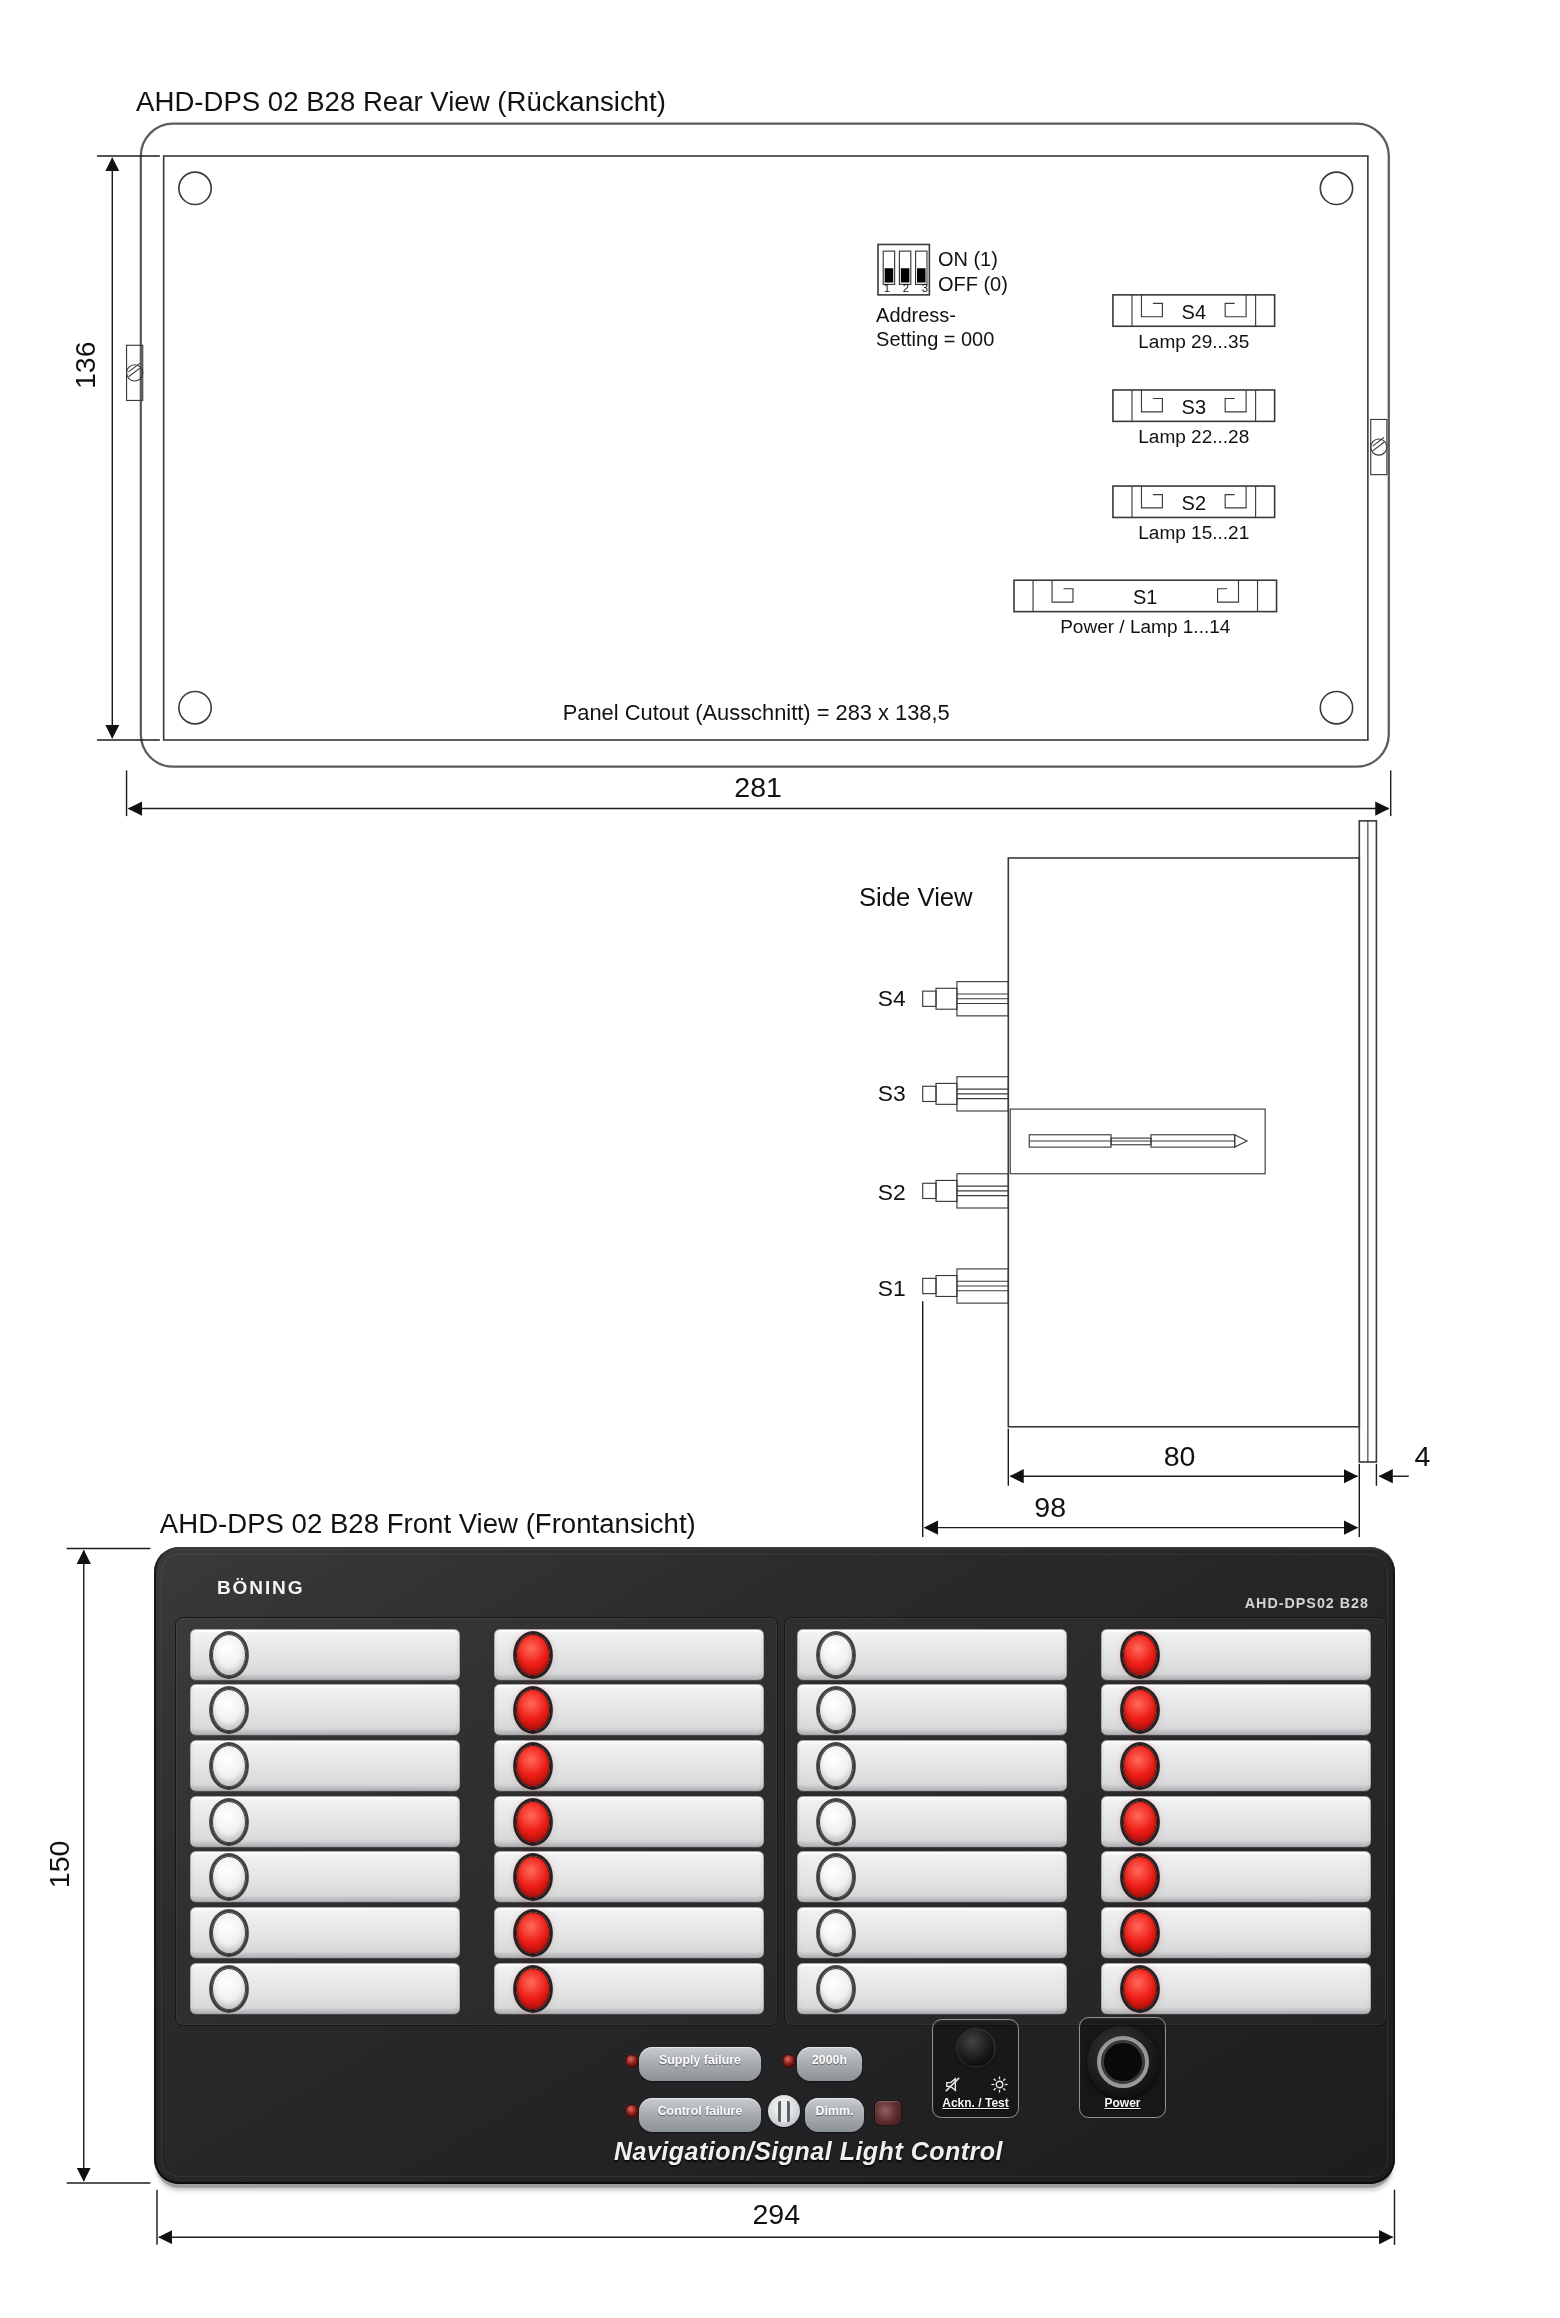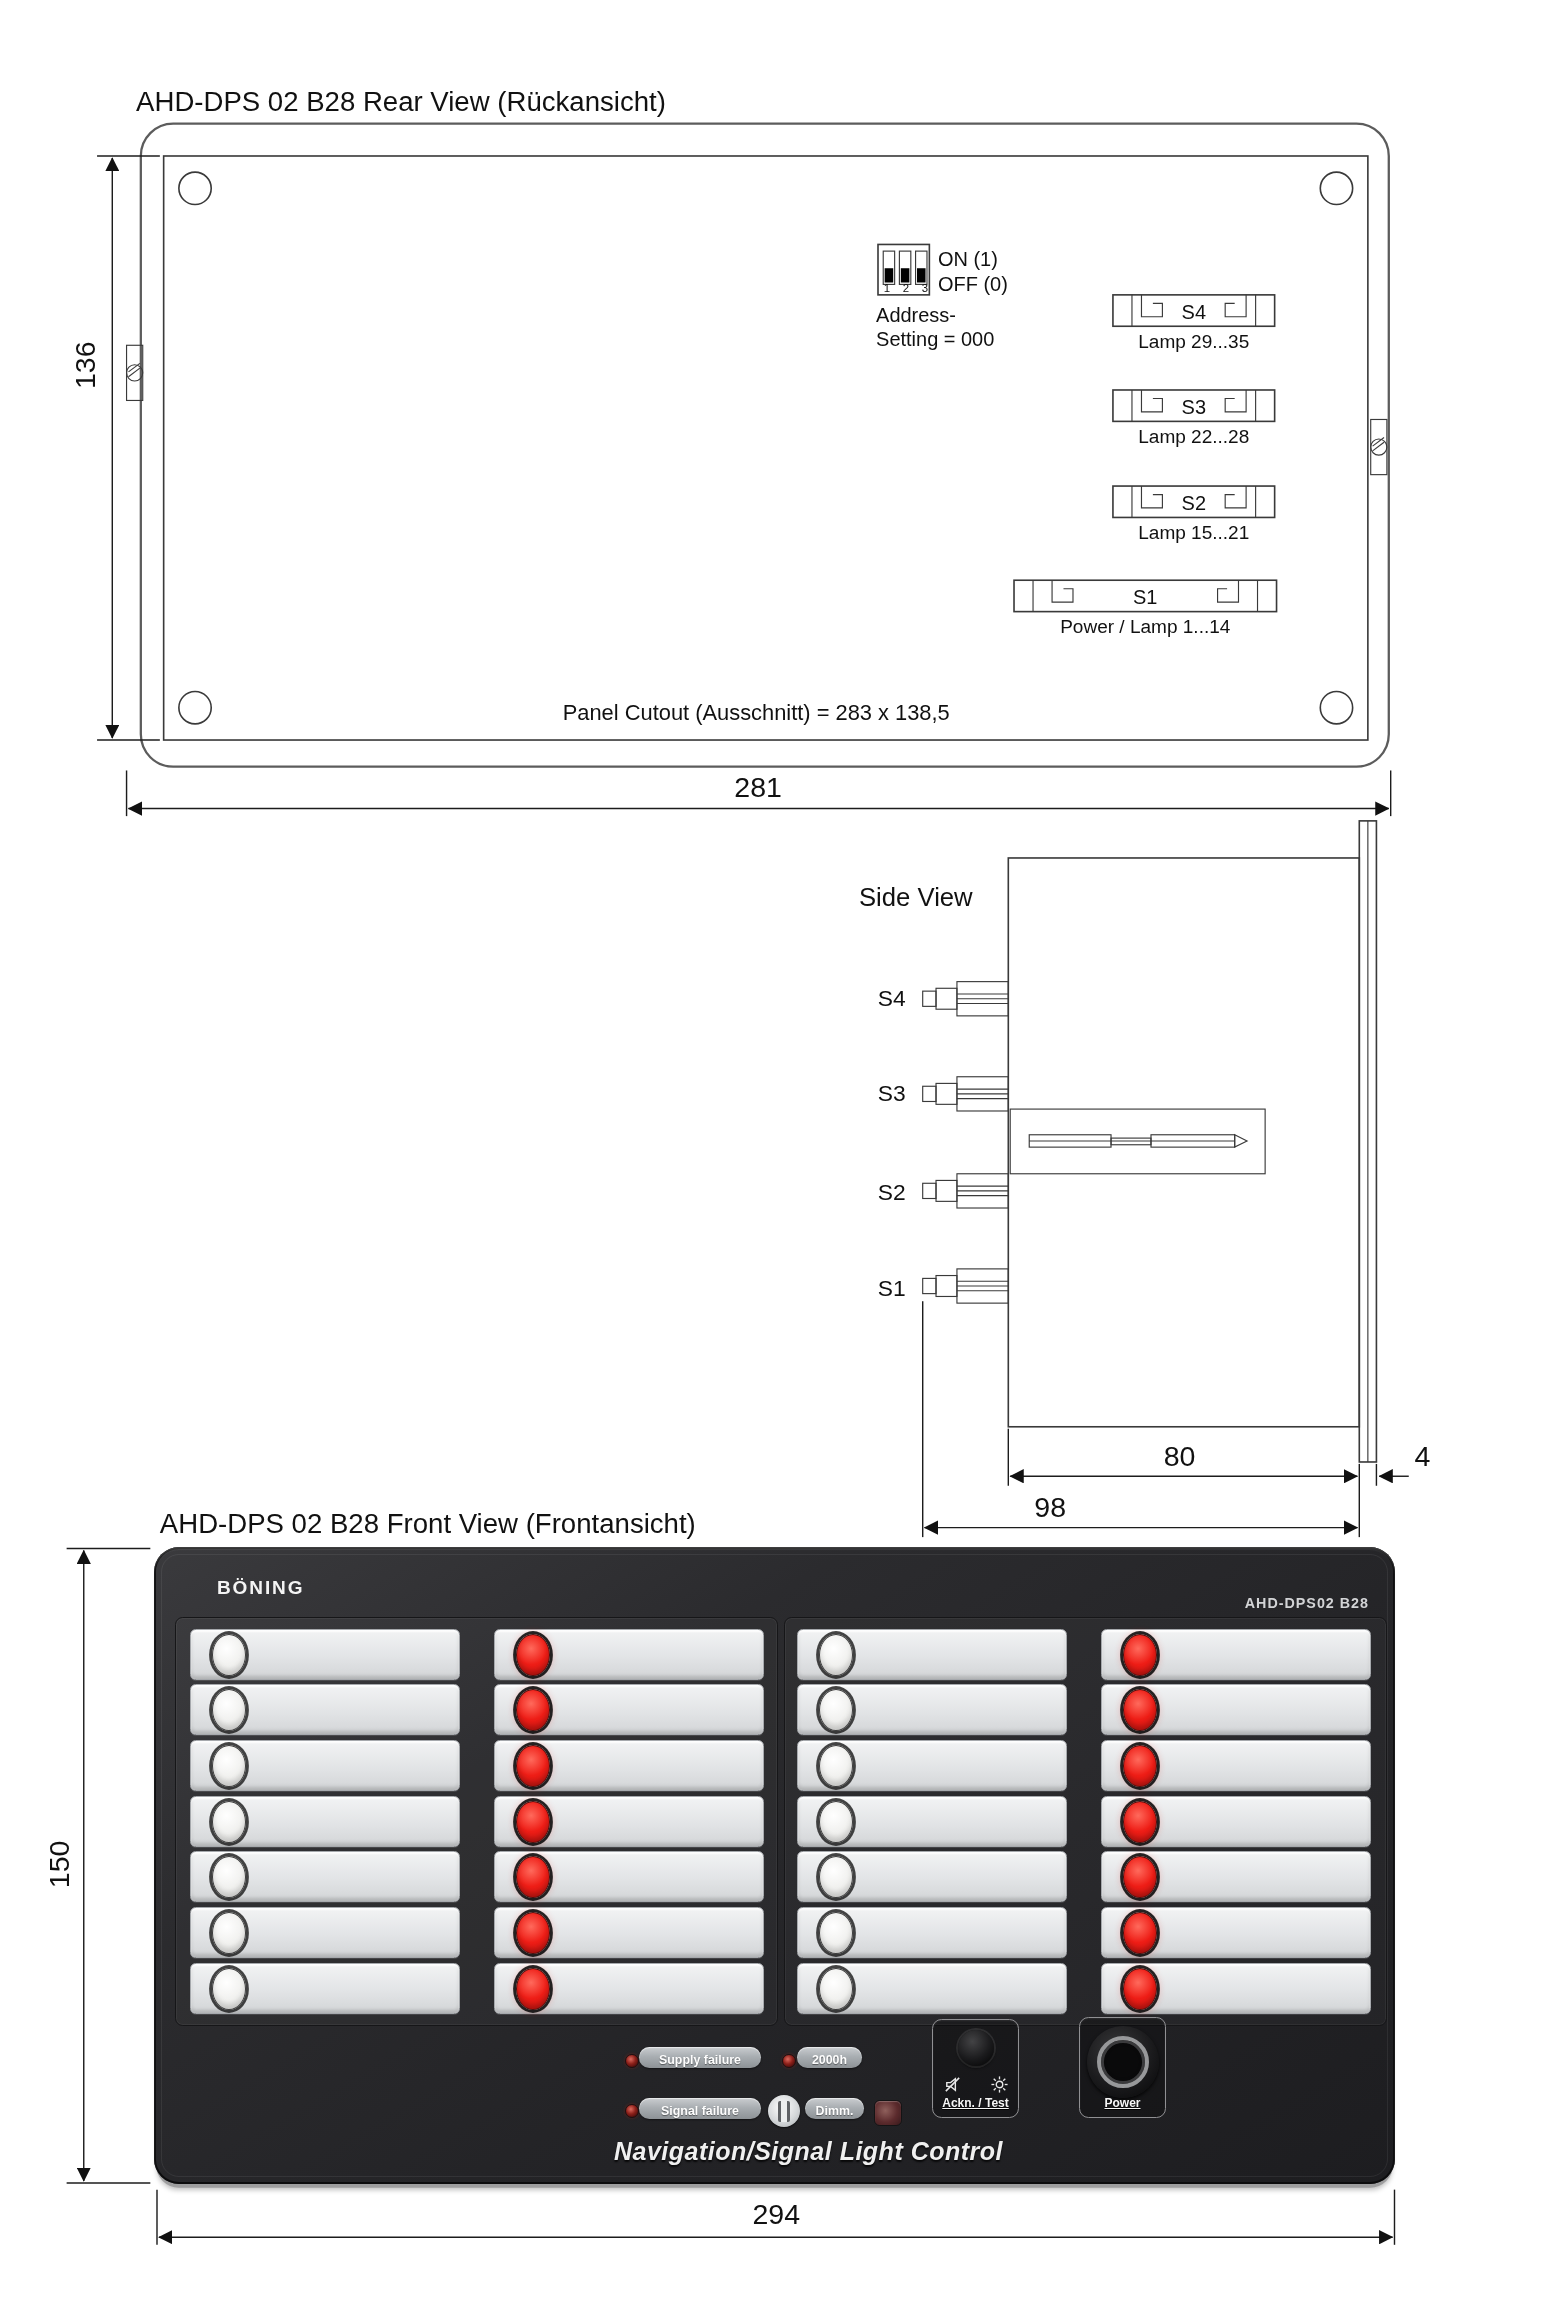"Supply failure" .pill { height: 21px -> 34px }
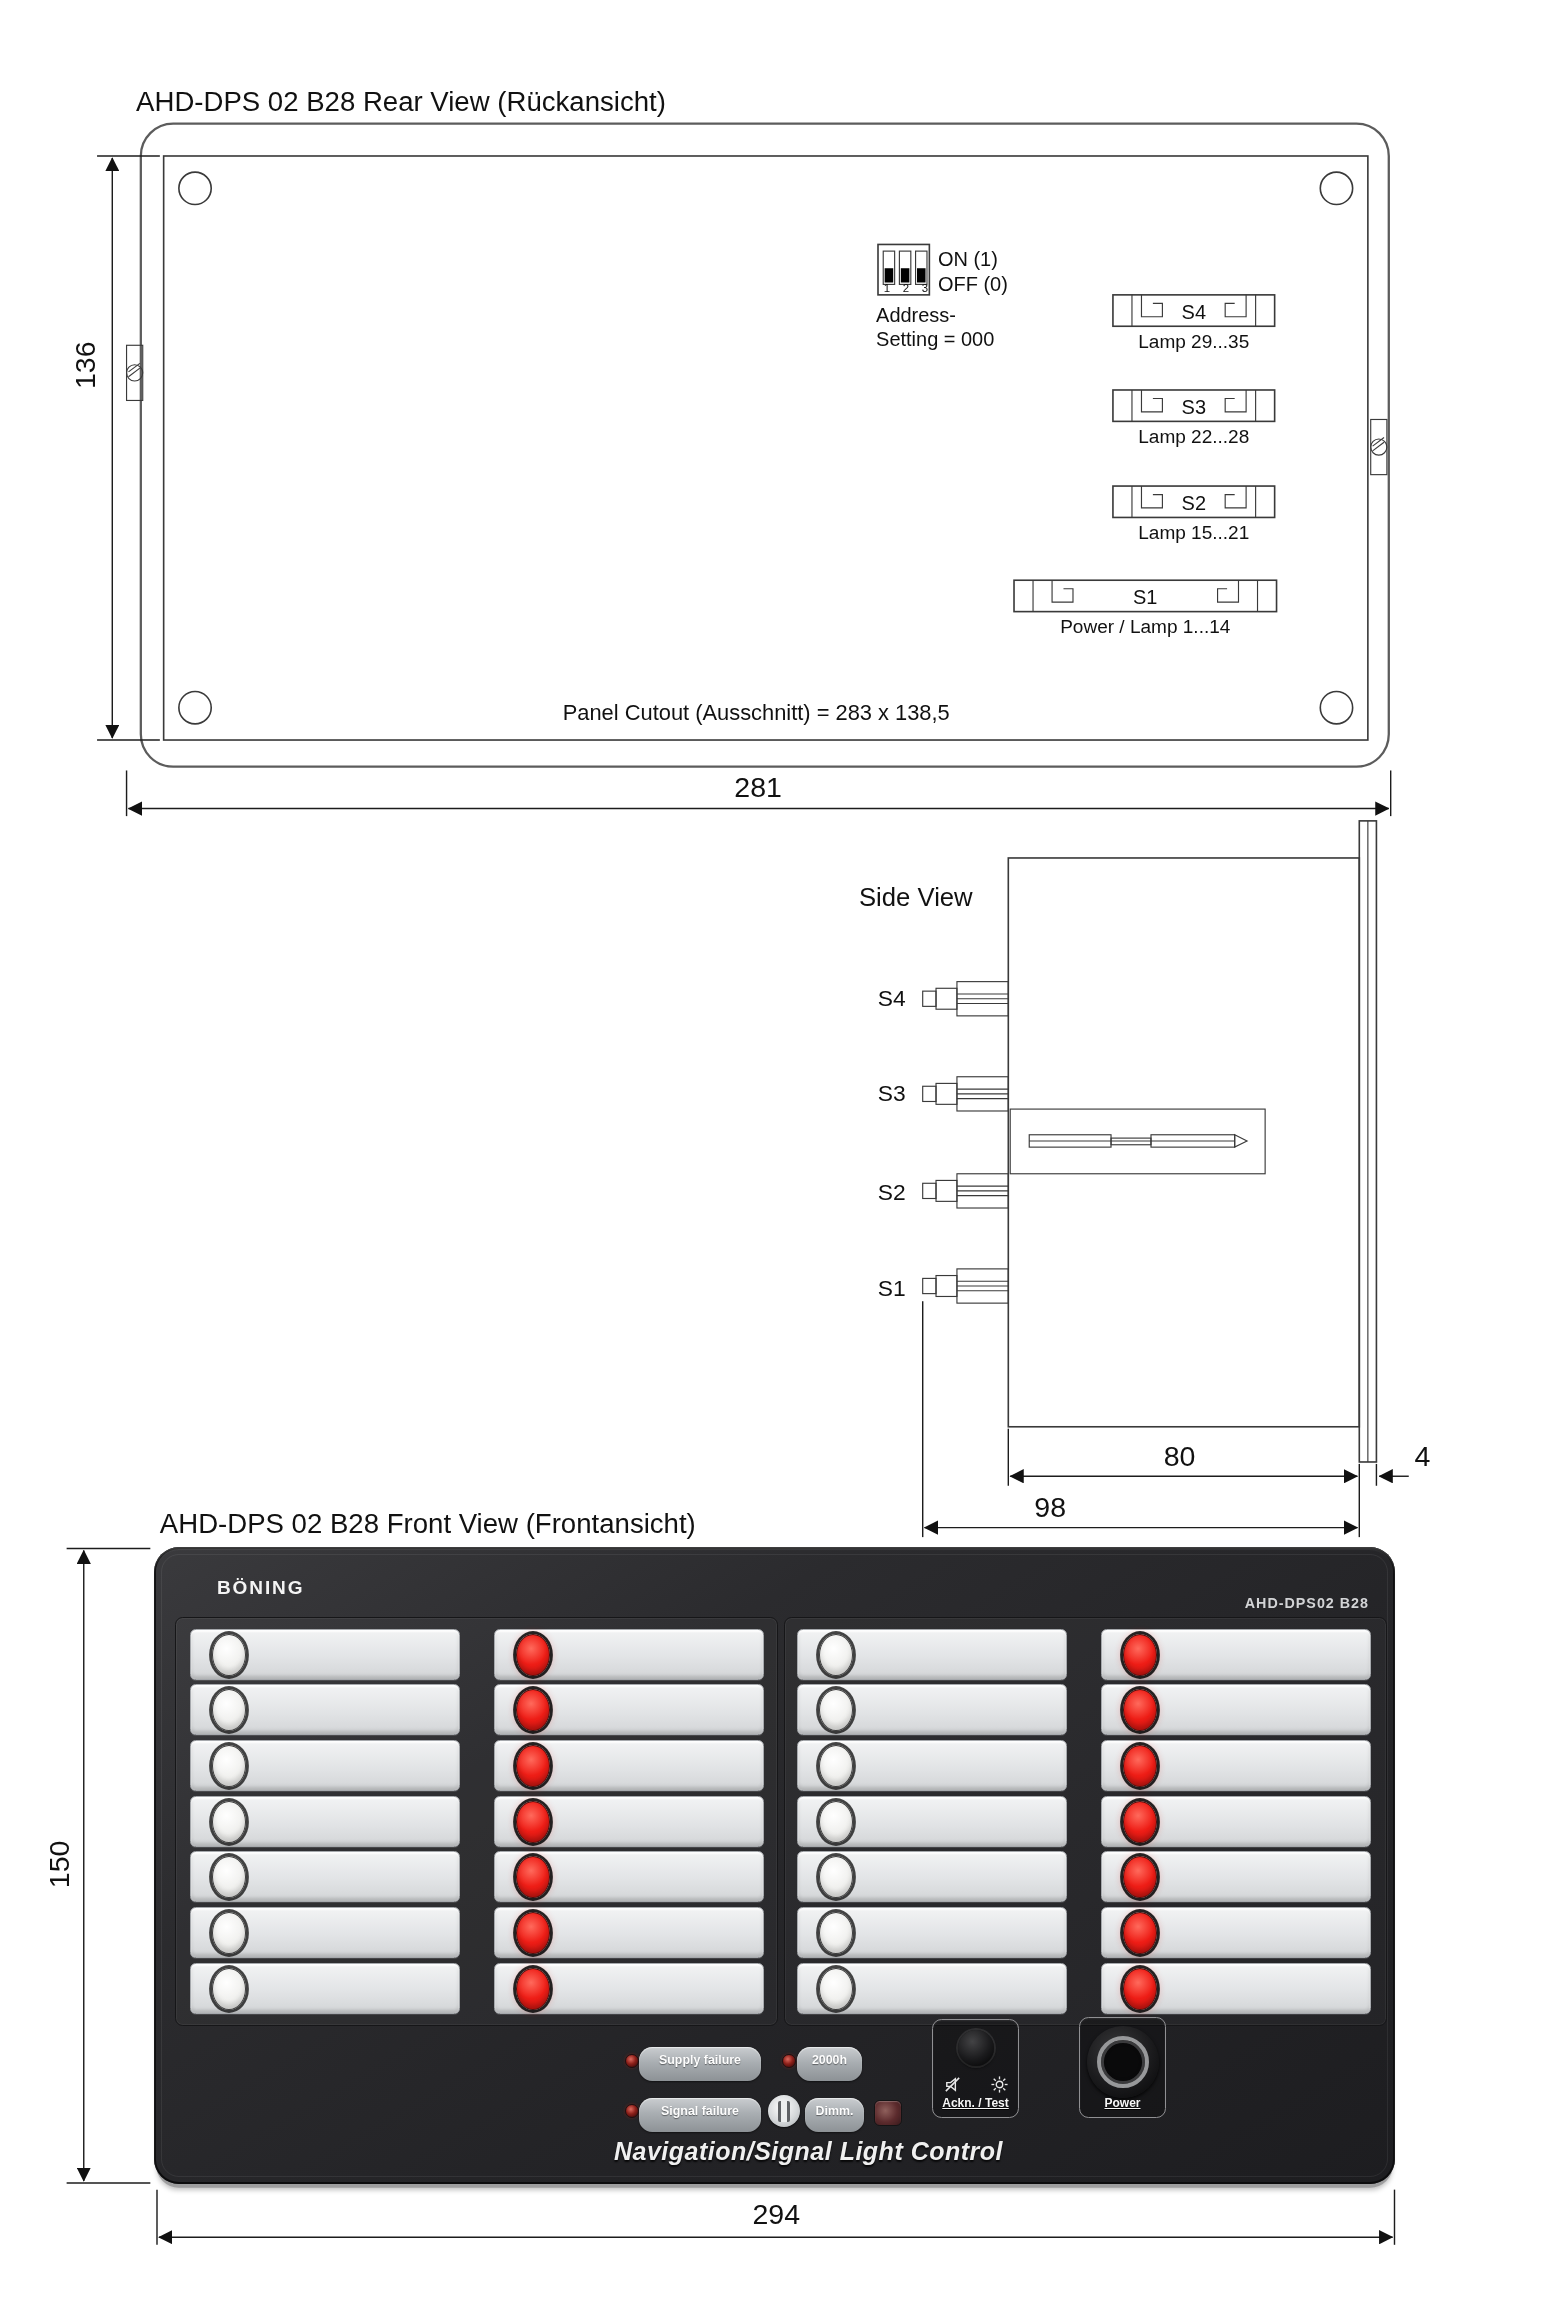"Signal failure" div.pill { text: Signal -> Control }
